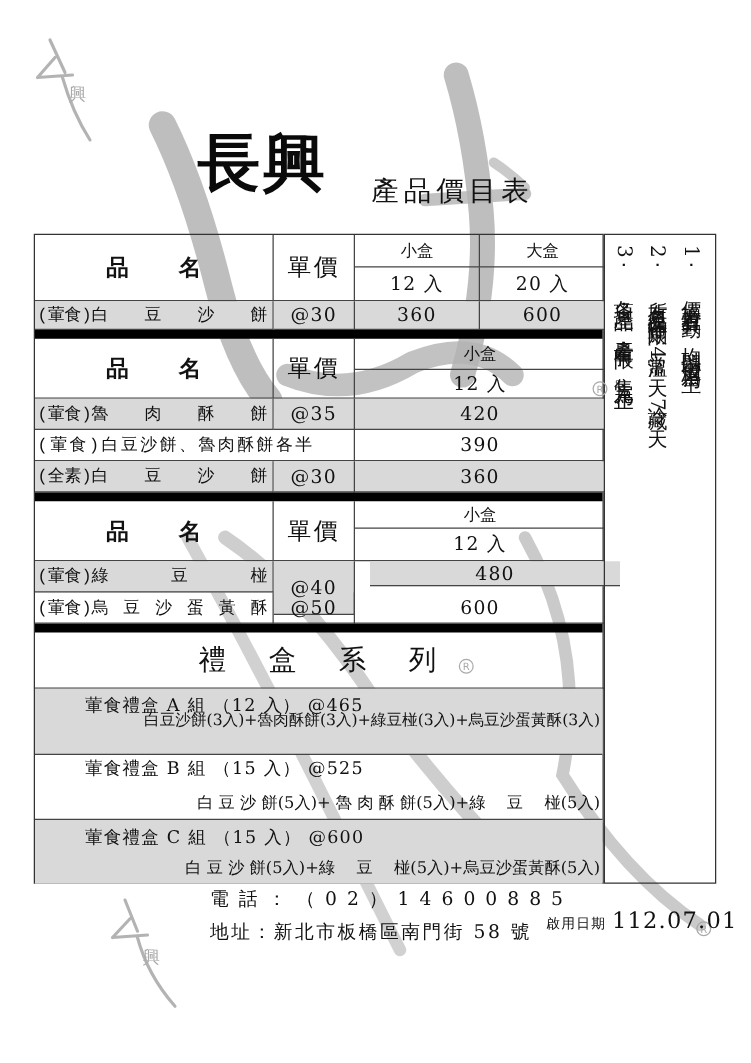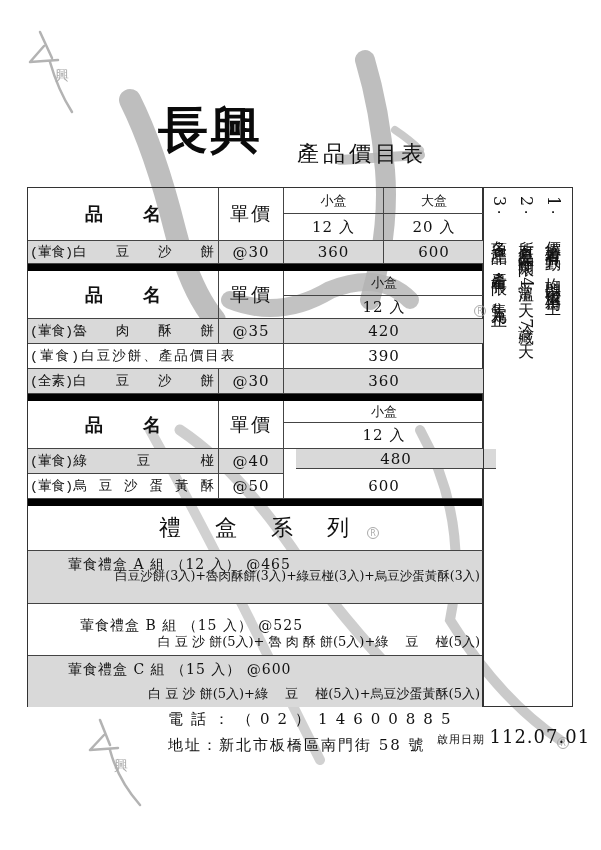"白豆沙餅、產品價目表" span { text: 產品價目表 -> 魯肉酥餅各半 }
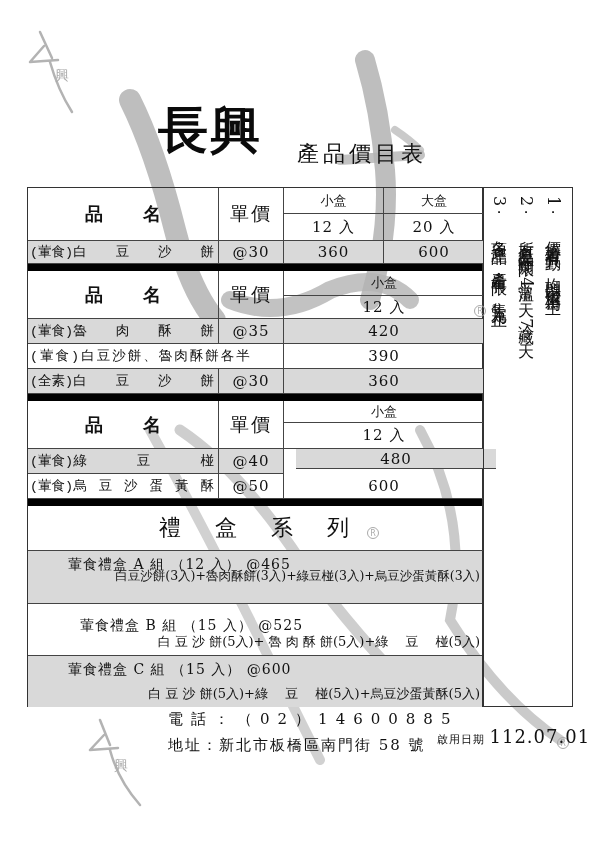"@40" div.cell { height: 25px -> 43px }
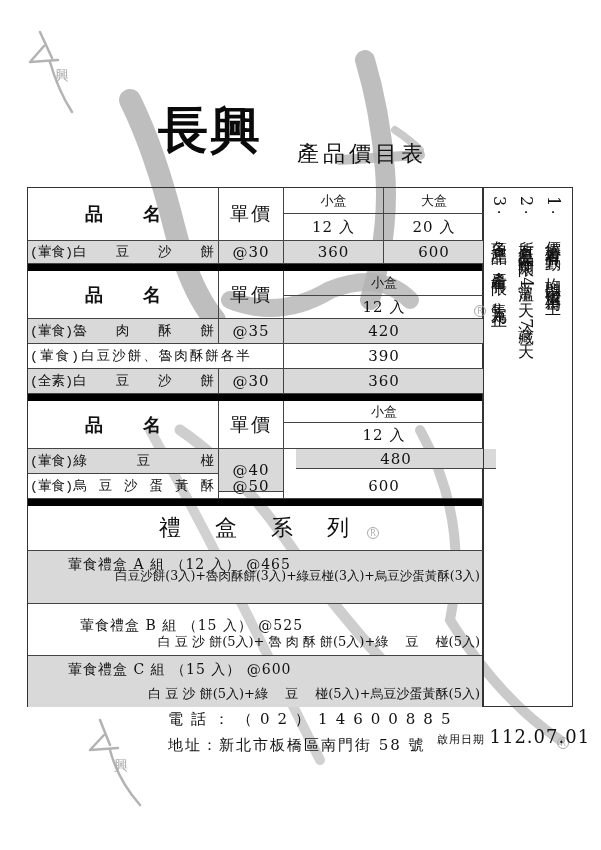"葷食禮盒 B 組 （15 入）" div.gift-line1 { margin-left: 12px -> none; top: 13px -> 2px }
